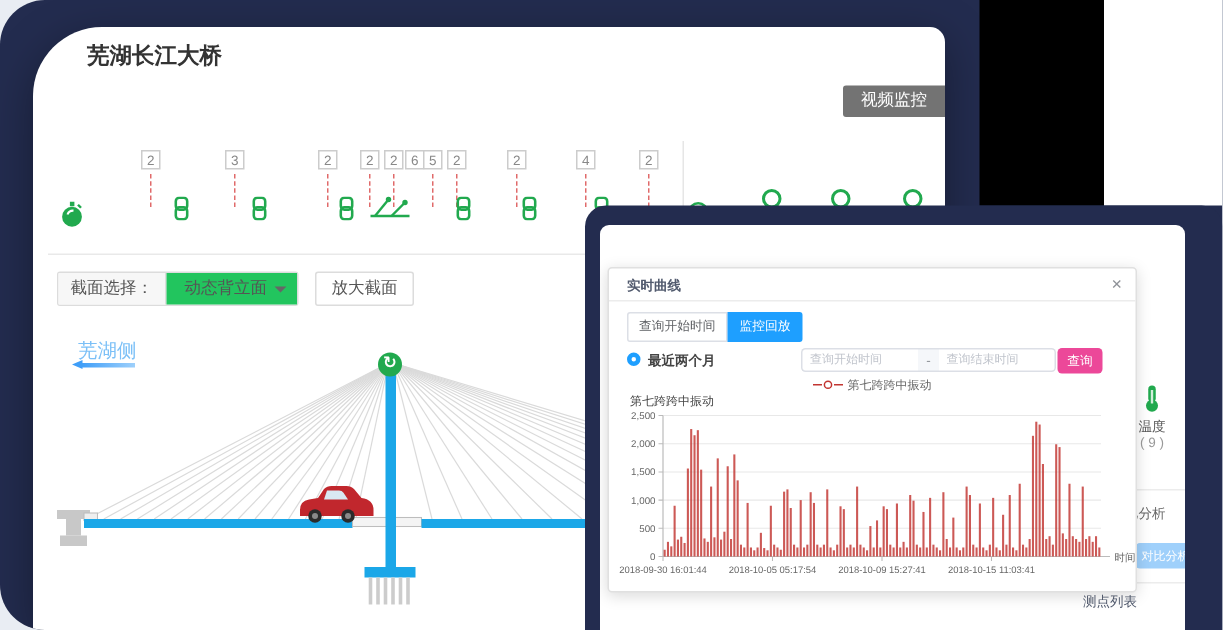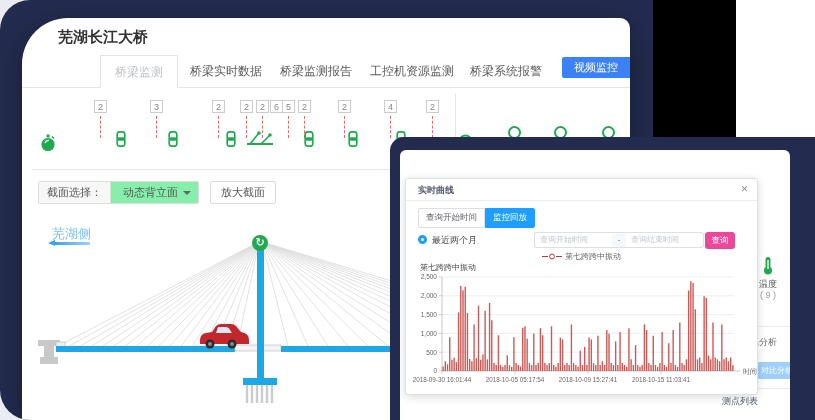"桥梁监测" div.tabbar { html: <div> <div>桥梁监测</div> <div>桥梁实时数据</div> <div>桥梁监测报告</div> <div>工控机资源监测</div> <div>桥梁系统报警</div> </div> -> none }
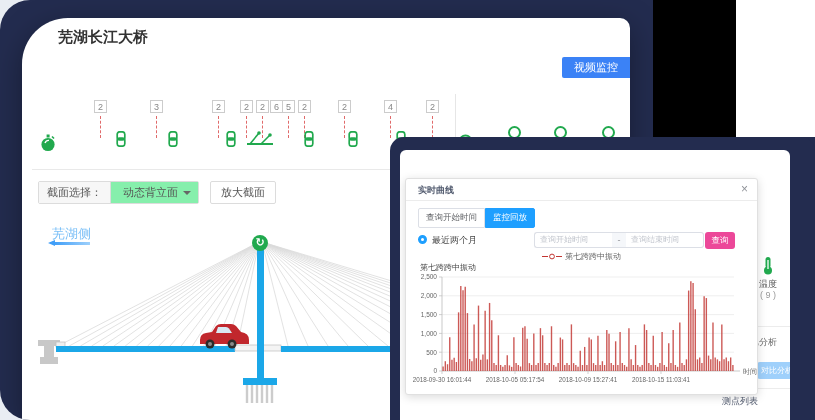"视频监控" .video-btn { background: #3b82f6 -> #737373 }
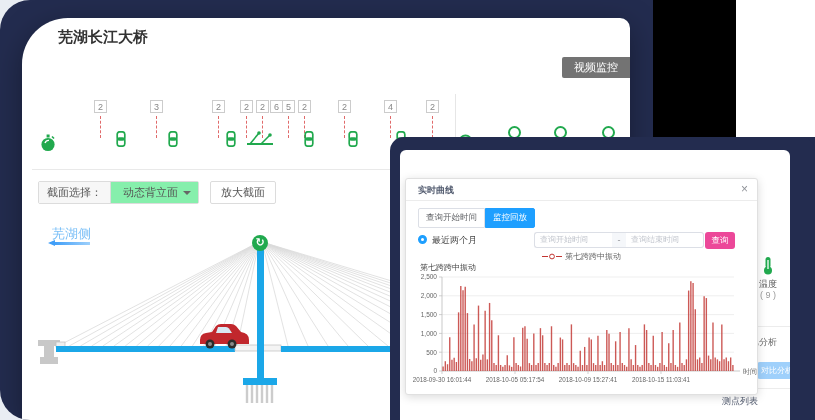"动态背立面" .select-box { background: #86efac -> #22c55e }
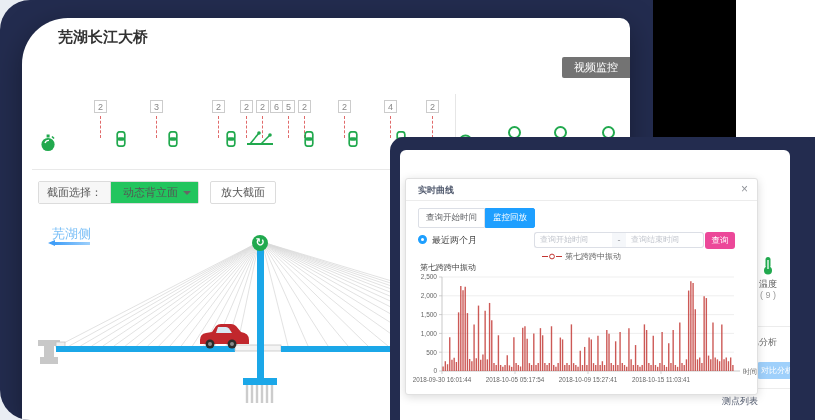"最近两个月" .radio-label { font-weight: none -> bold }
